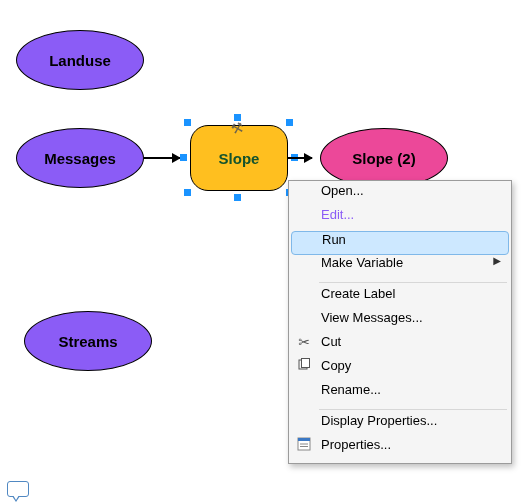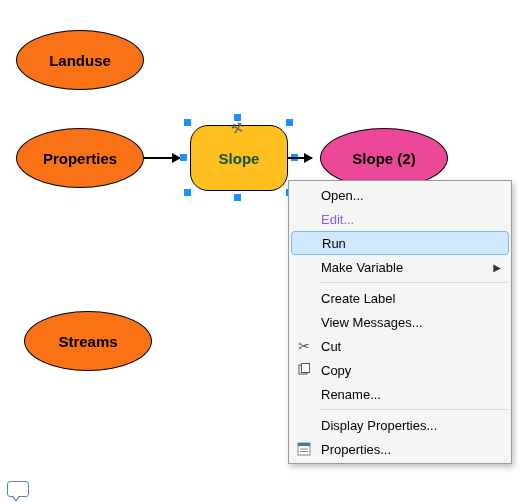"Landuse" .node-ellipse { background: #f97316 -> #8b5cf6 }
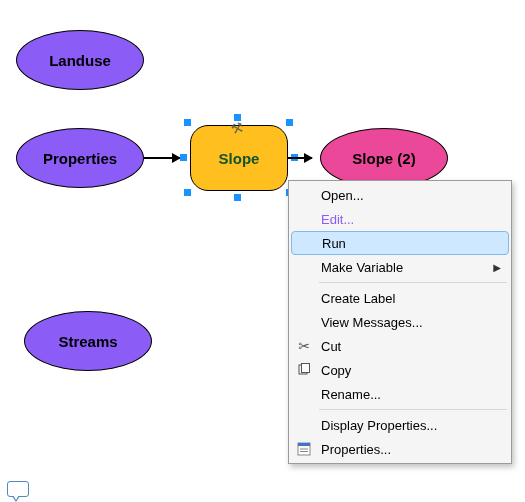"Properties" span { text: Properties -> Messages }
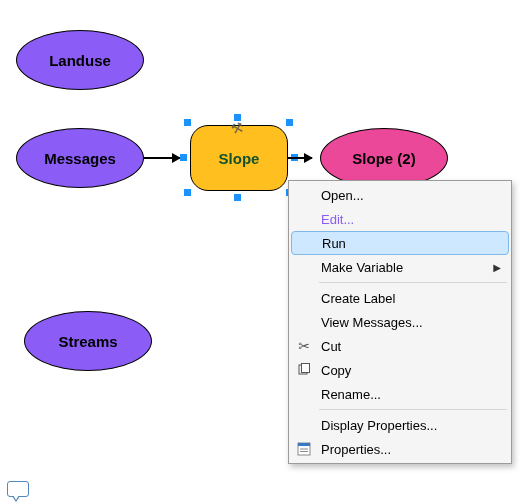"Open..." .menu-row { align-items: center -> flex-start }
